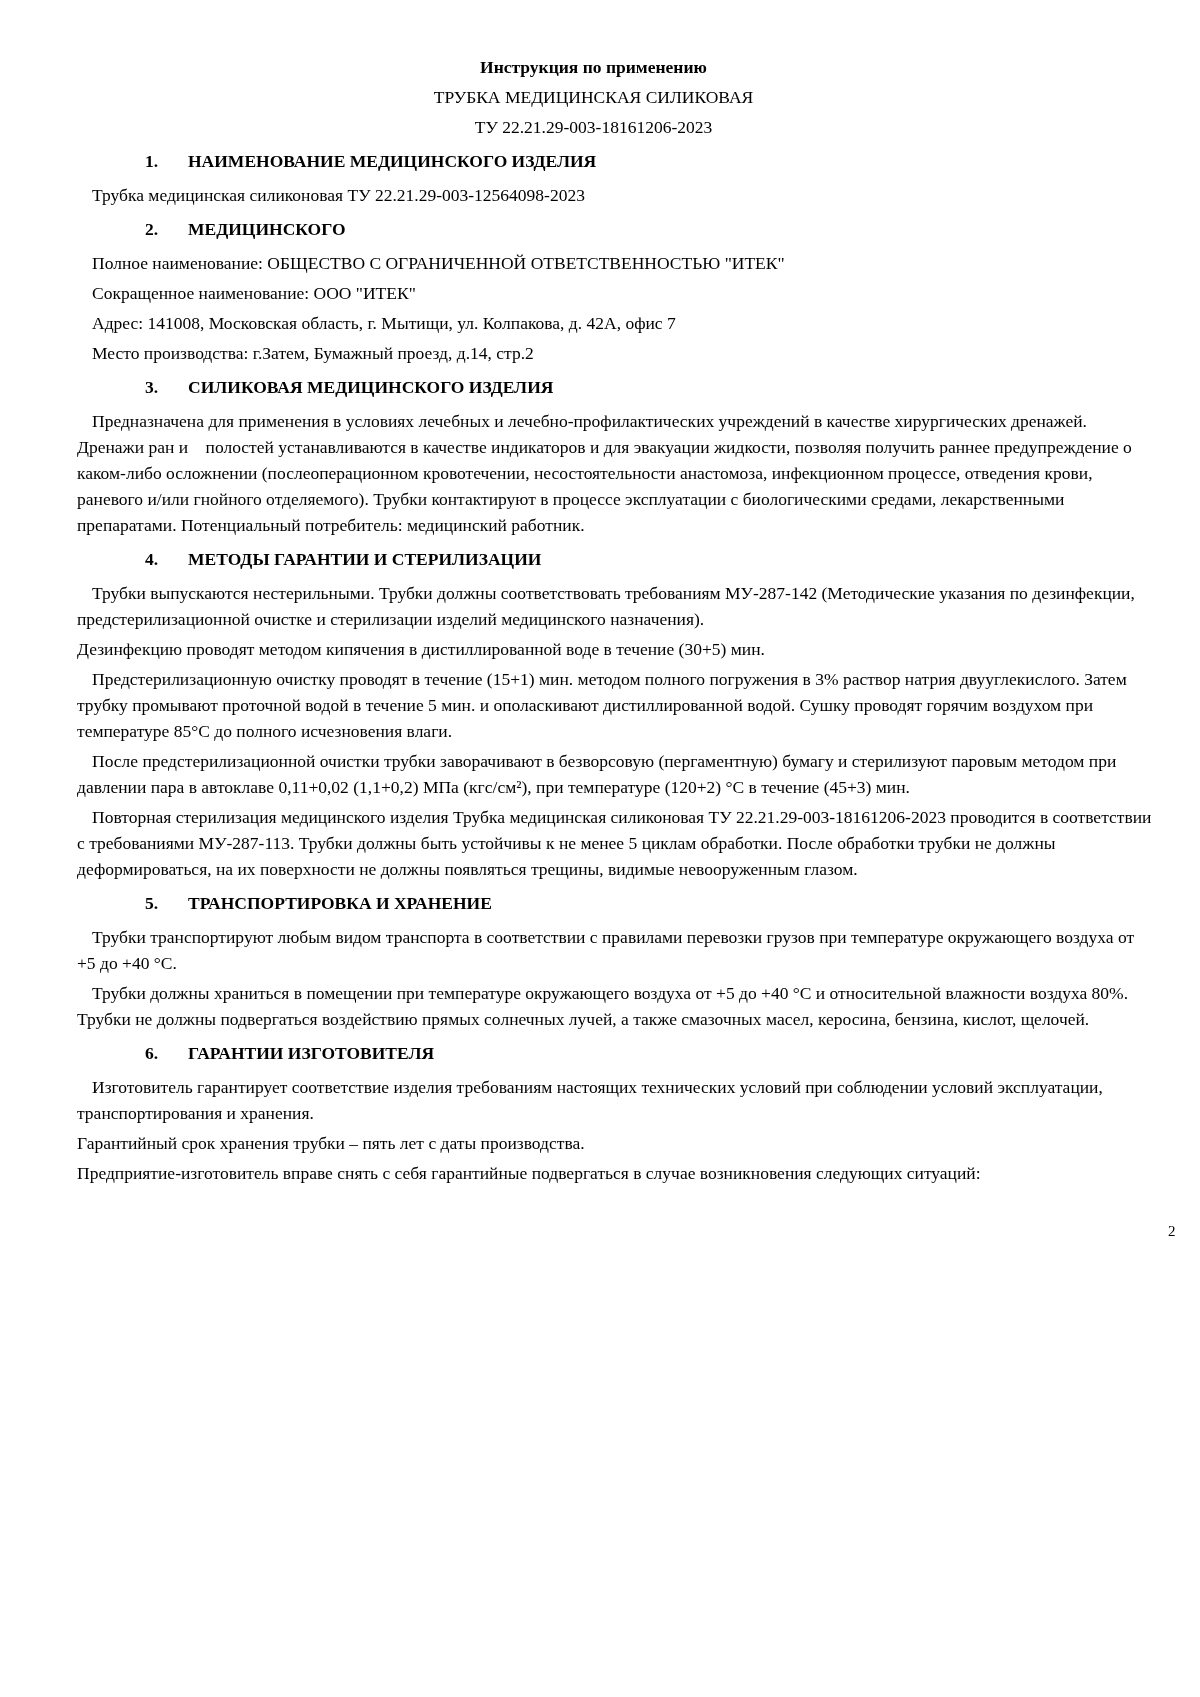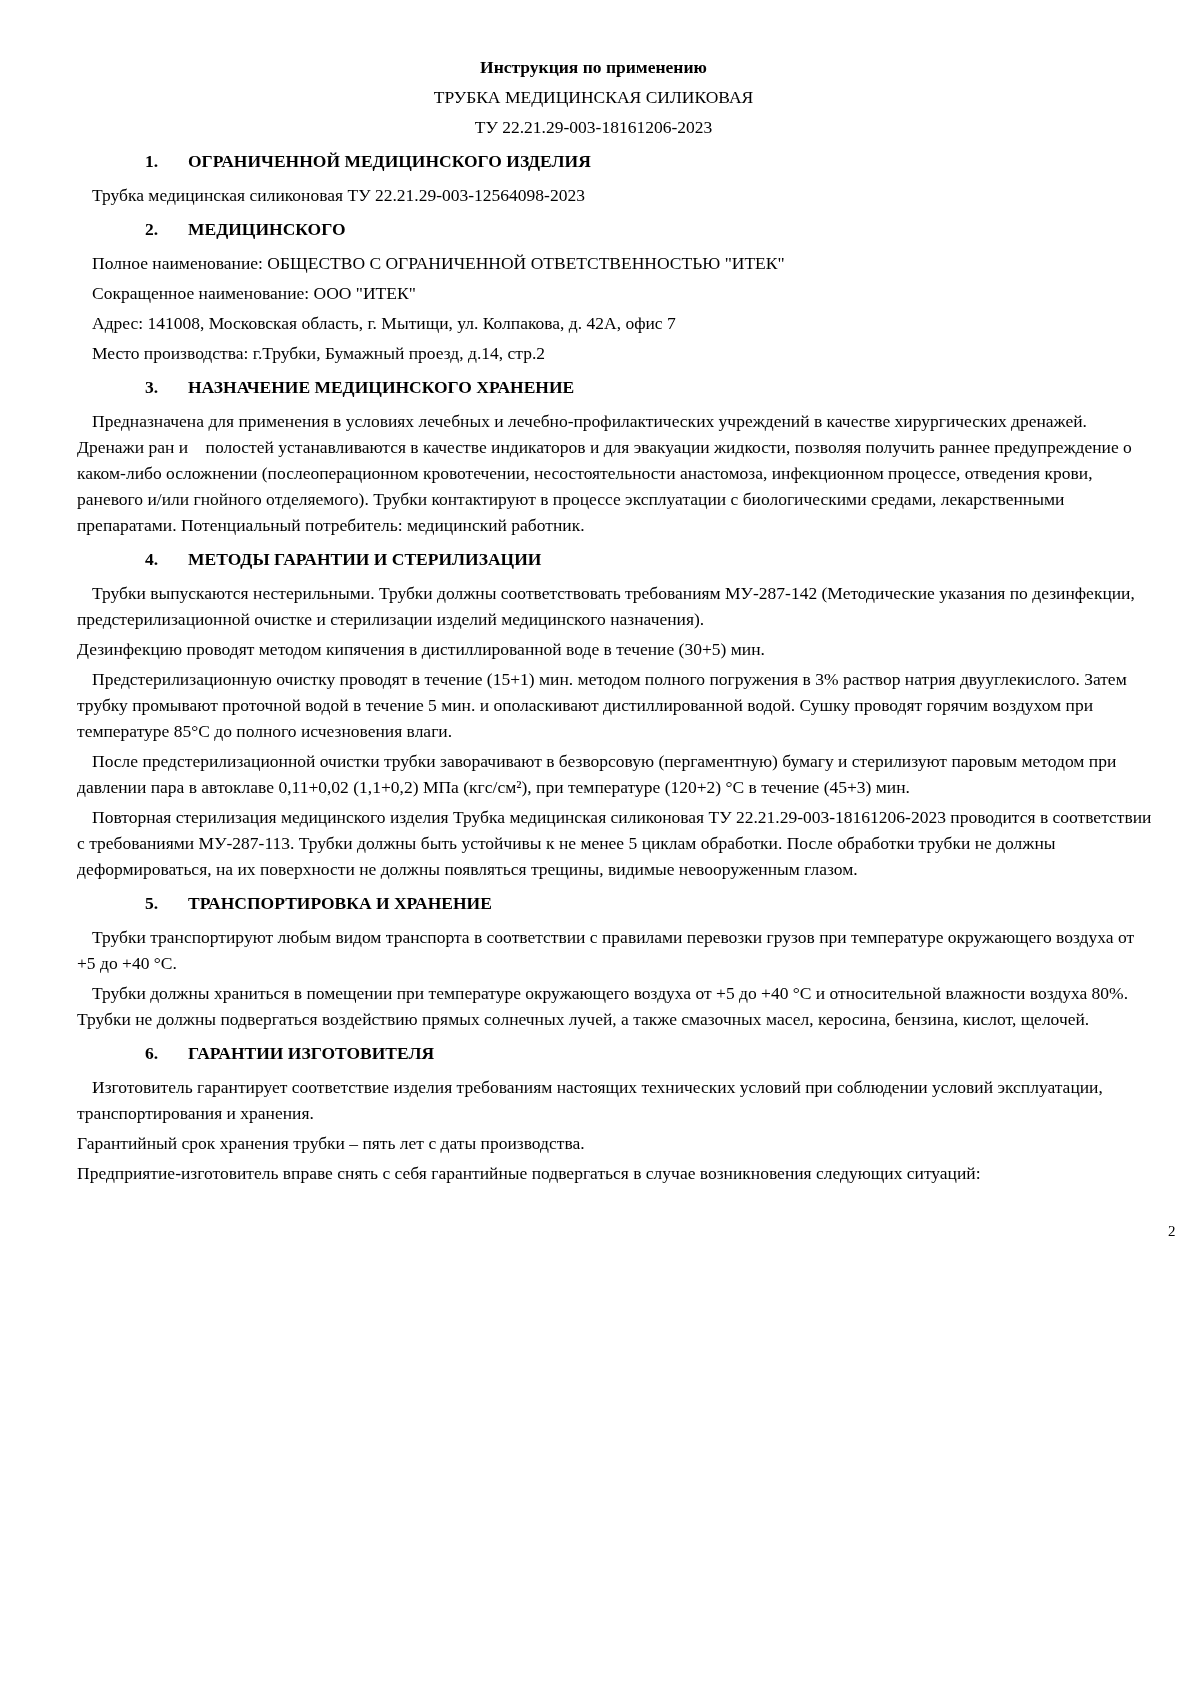"ОГРАНИЧЕННОЙ МЕДИЦИНСКОГО ИЗДЕЛИЯ" span { text: ОГРАНИЧЕННОЙ -> НАИМЕНОВАНИЕ }
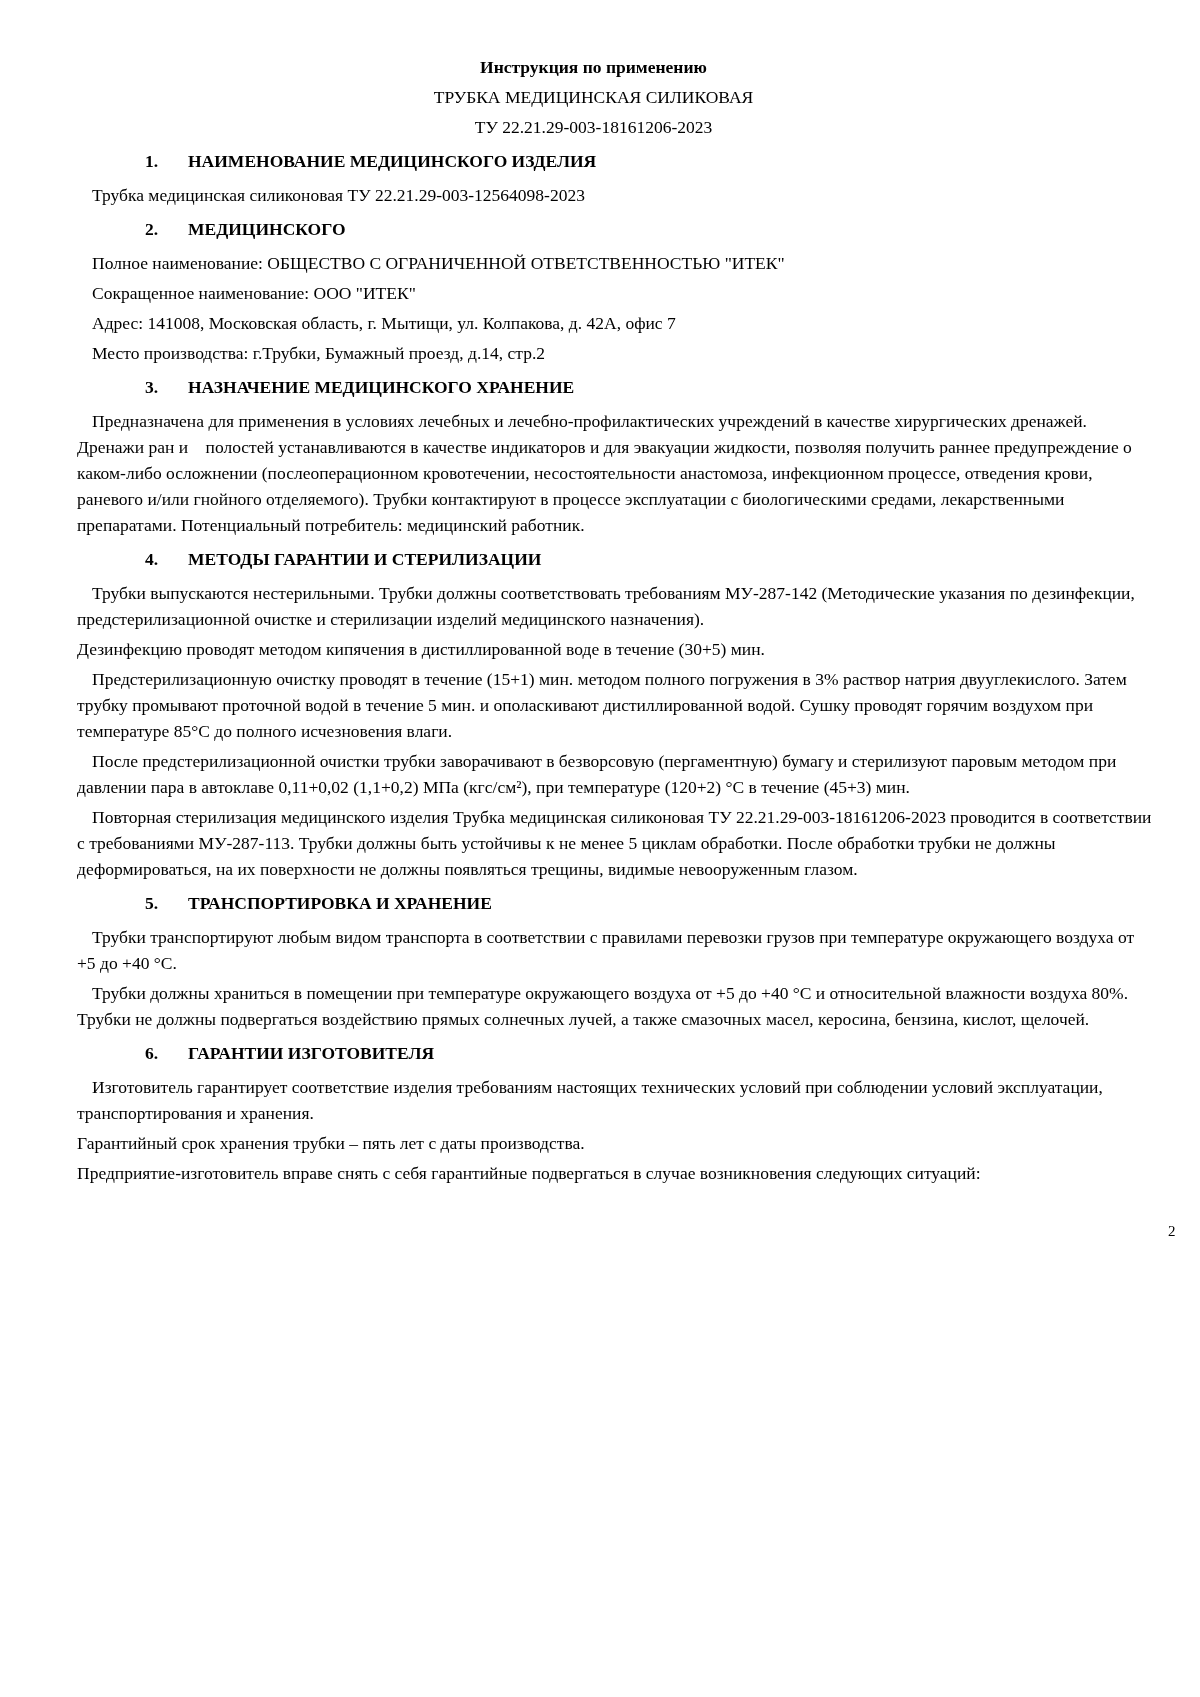"Место производства: г.Трубки, Бумажный" p.para { text: г.Трубки -> г.Затем }
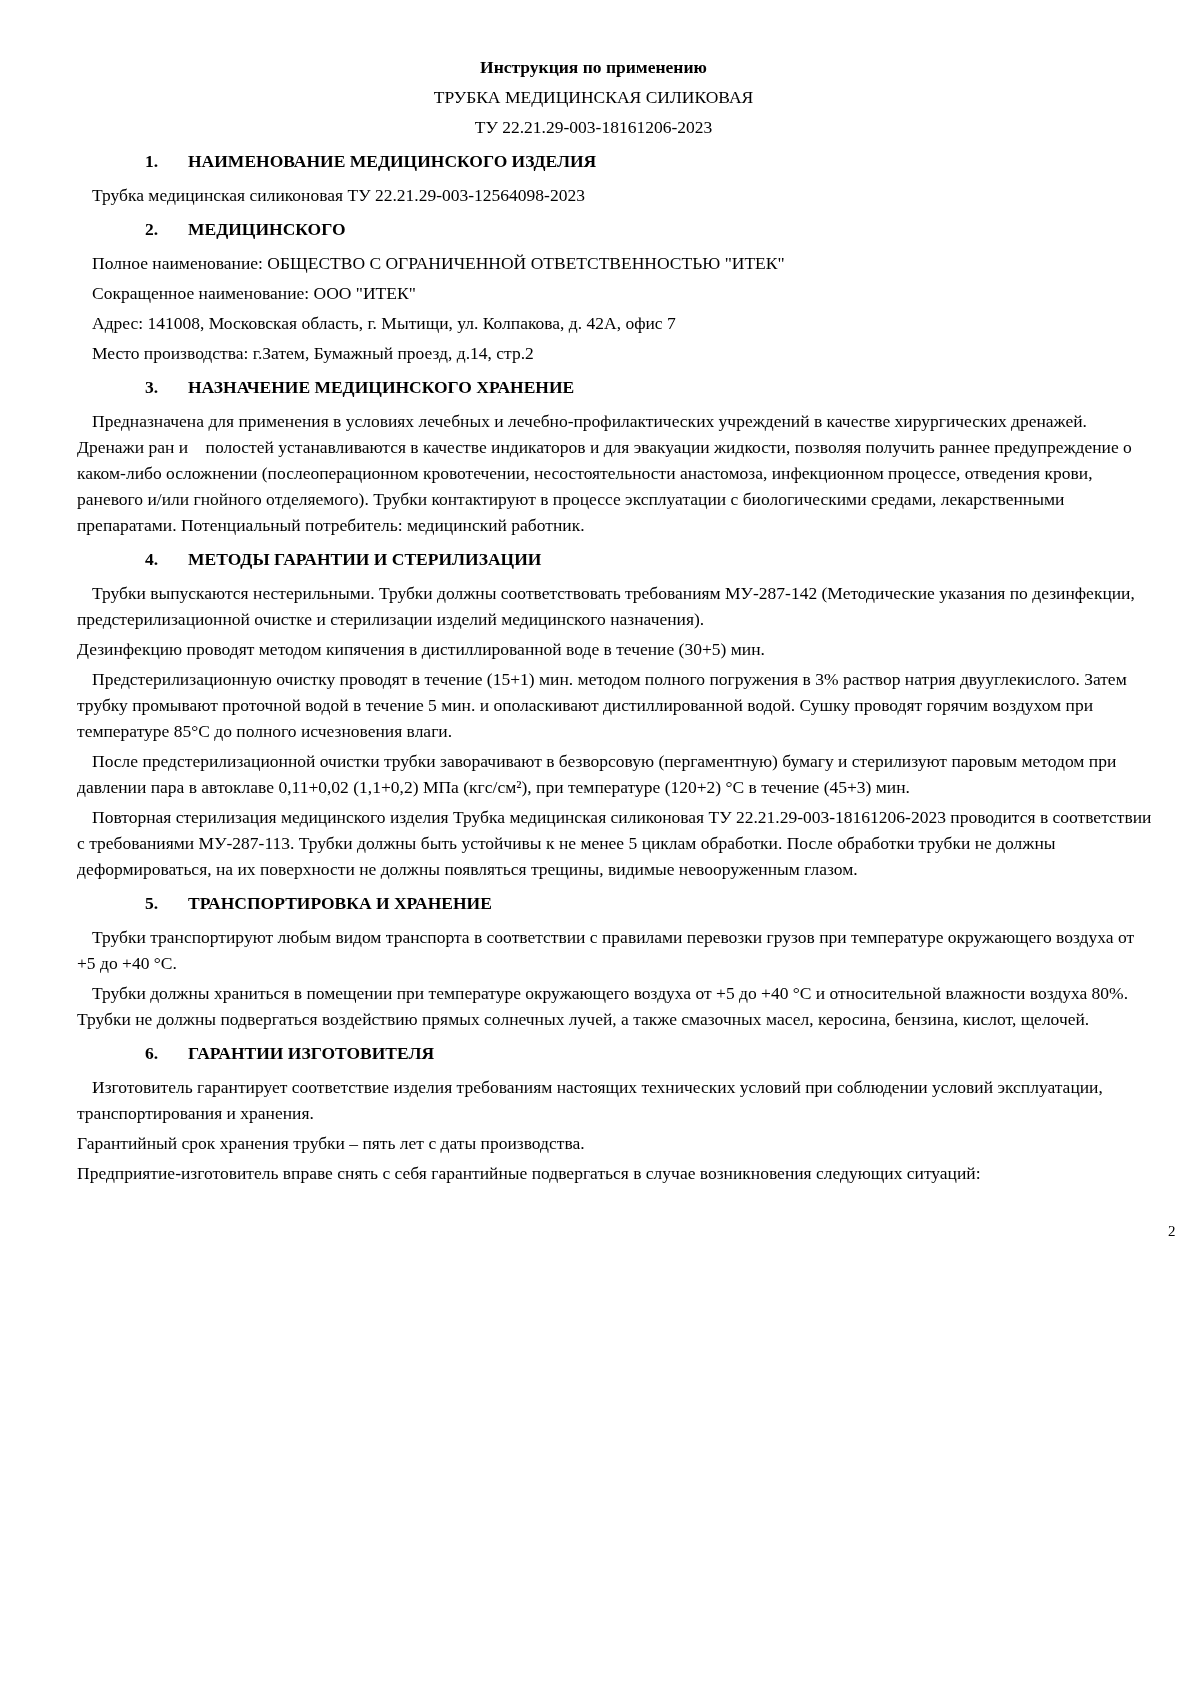"НАЗНАЧЕНИЕ МЕДИЦИНСКОГО ХРАНЕНИЕ" span { text: НАЗНАЧЕНИЕ МЕДИЦИНСКОГО ХРАНЕНИЕ -> СИЛИКОВАЯ МЕДИЦИНСКОГО ИЗДЕЛИЯ }
